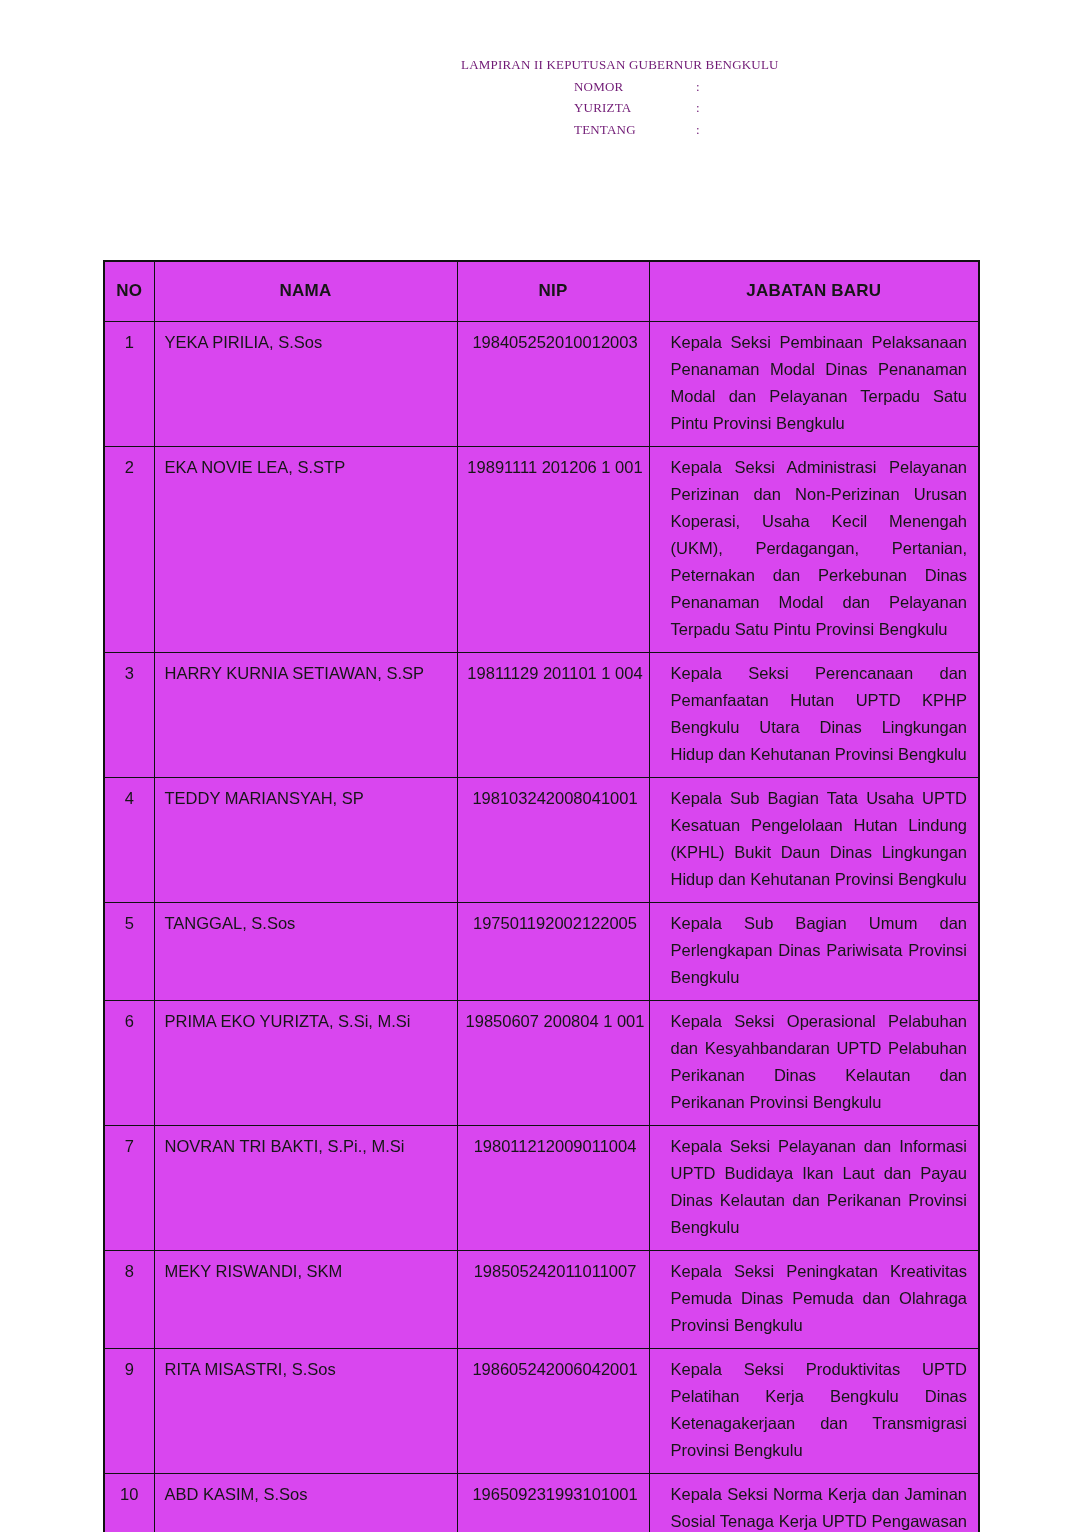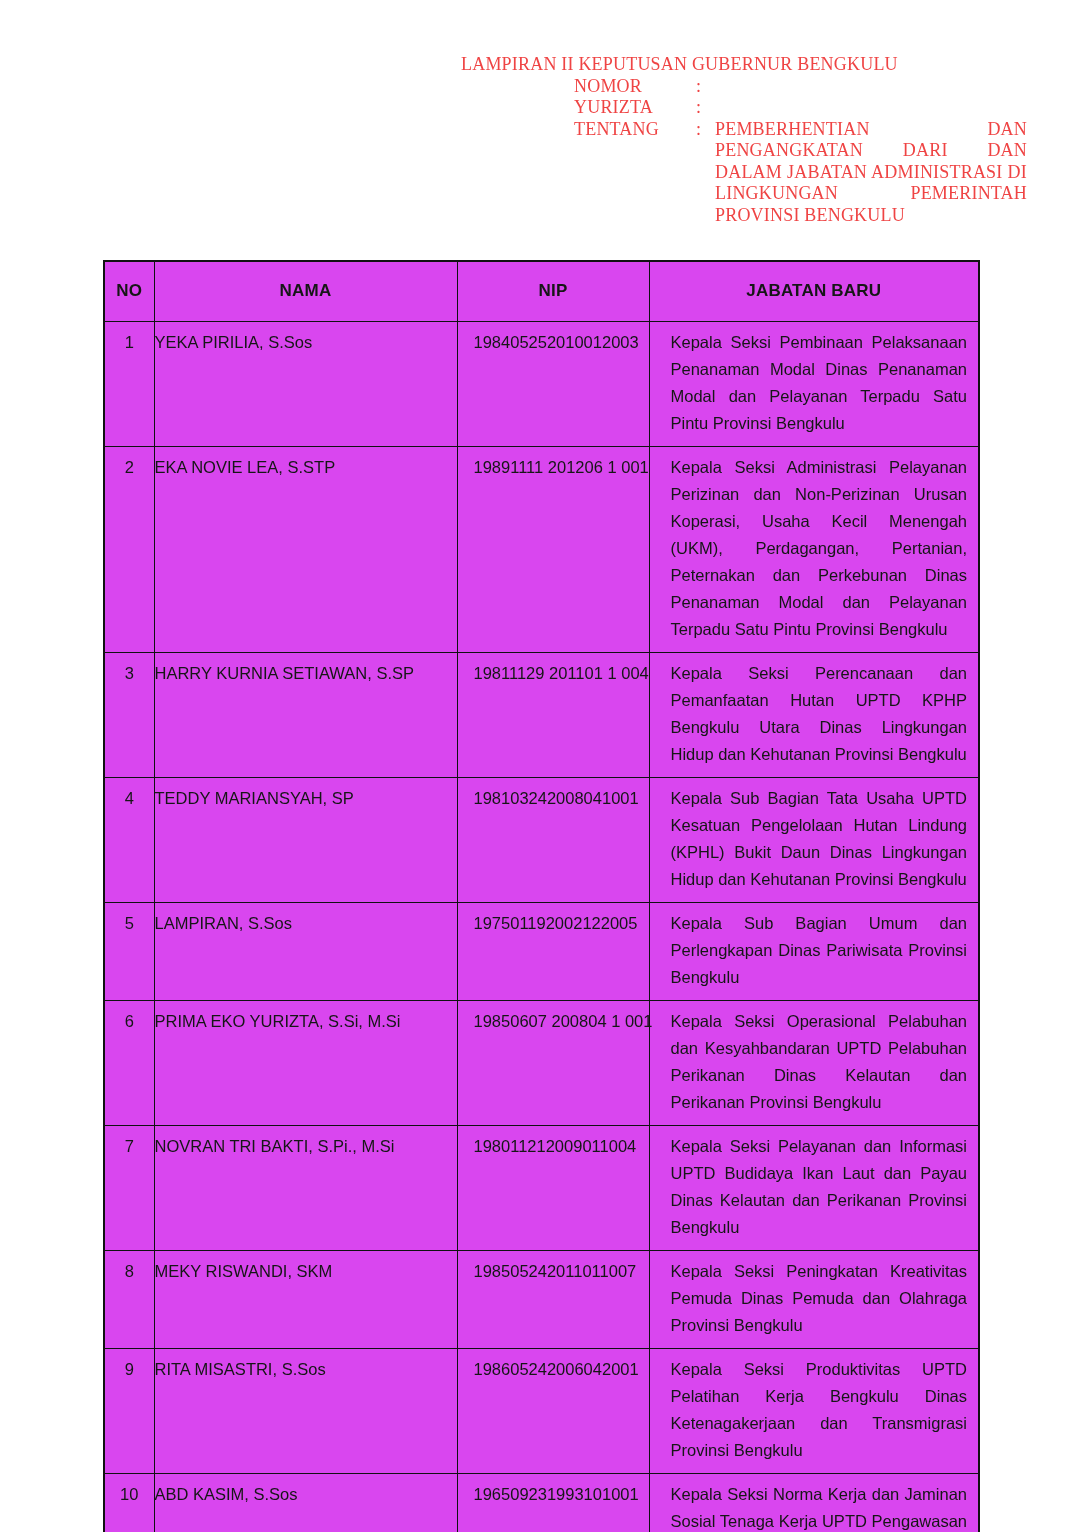"LAMPIRAN II KEPUTUSAN GUBERNUR BENGKULU" .doc-header { color: #ef4444 -> #701a75; font-size: 18px -> 13px }
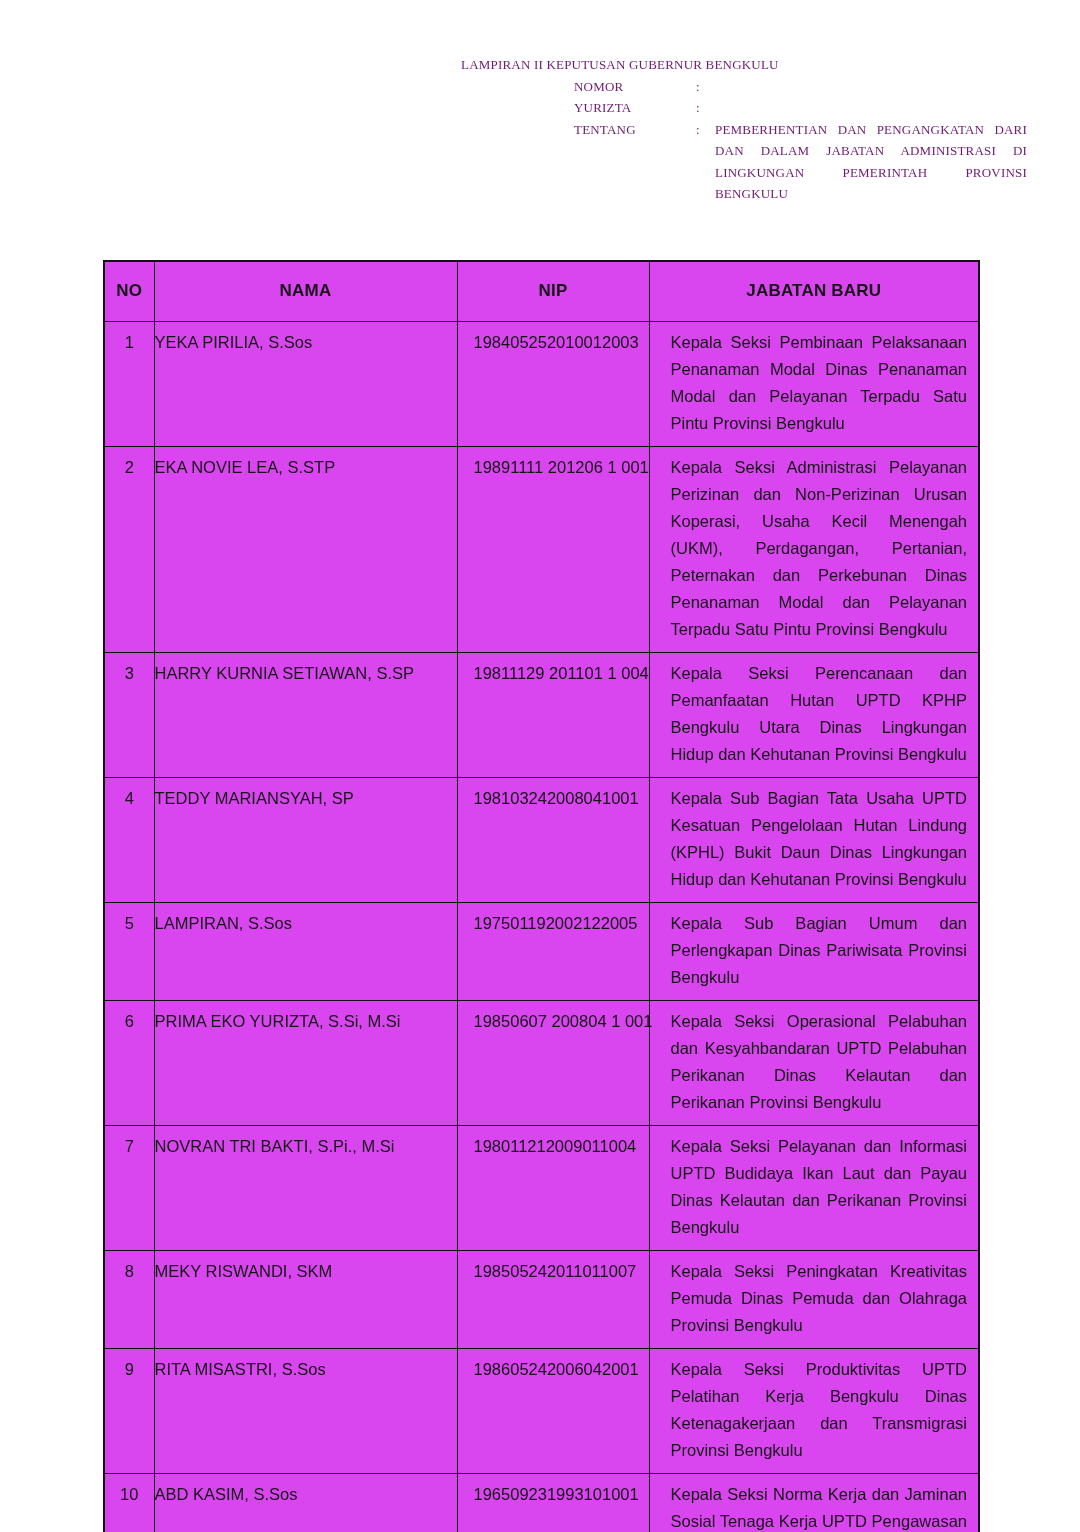"PEMBERHENTIAN DAN PENGANGKATAN DARI DAN" div.field-value { html: <div>PEMBERHENTIAN DAN PENGANGKATAN DARI DAN DALAM JABATAN ADMINISTRASI DI LINGKUNGAN PEMERINTAH PROVINSI BENGKULU</div> -> none }
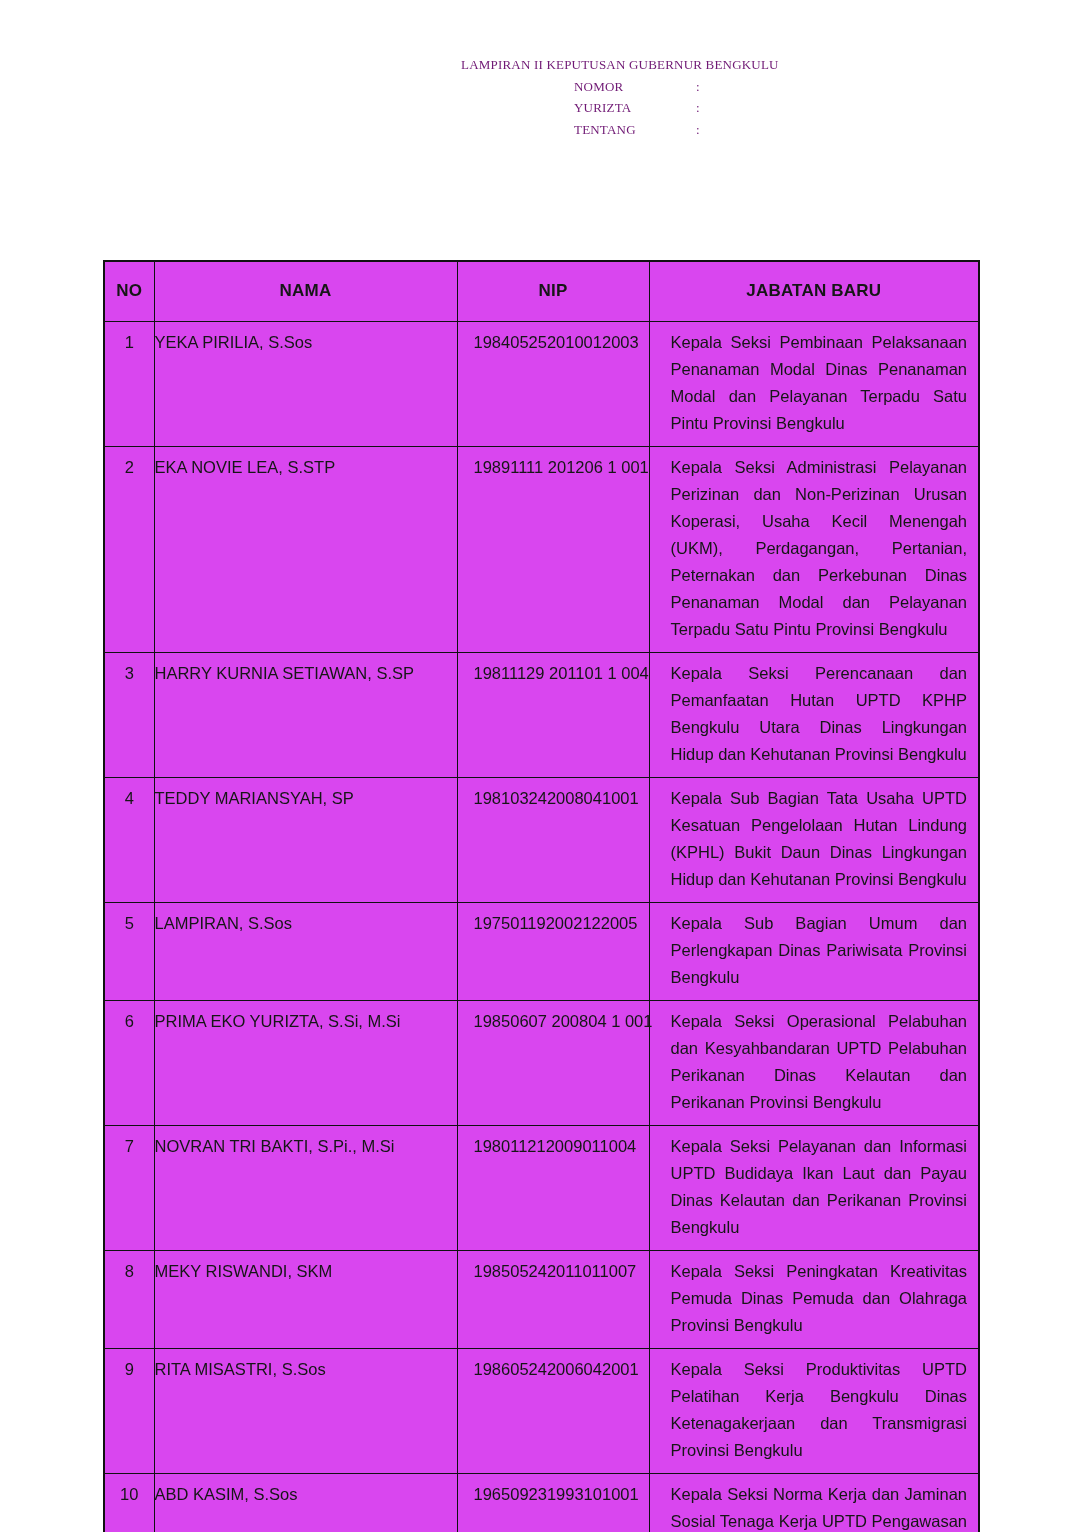"YEKA PIRILIA, S.Sos" .decree-table td.cell-nama { padding-left: 0 -> 10px }
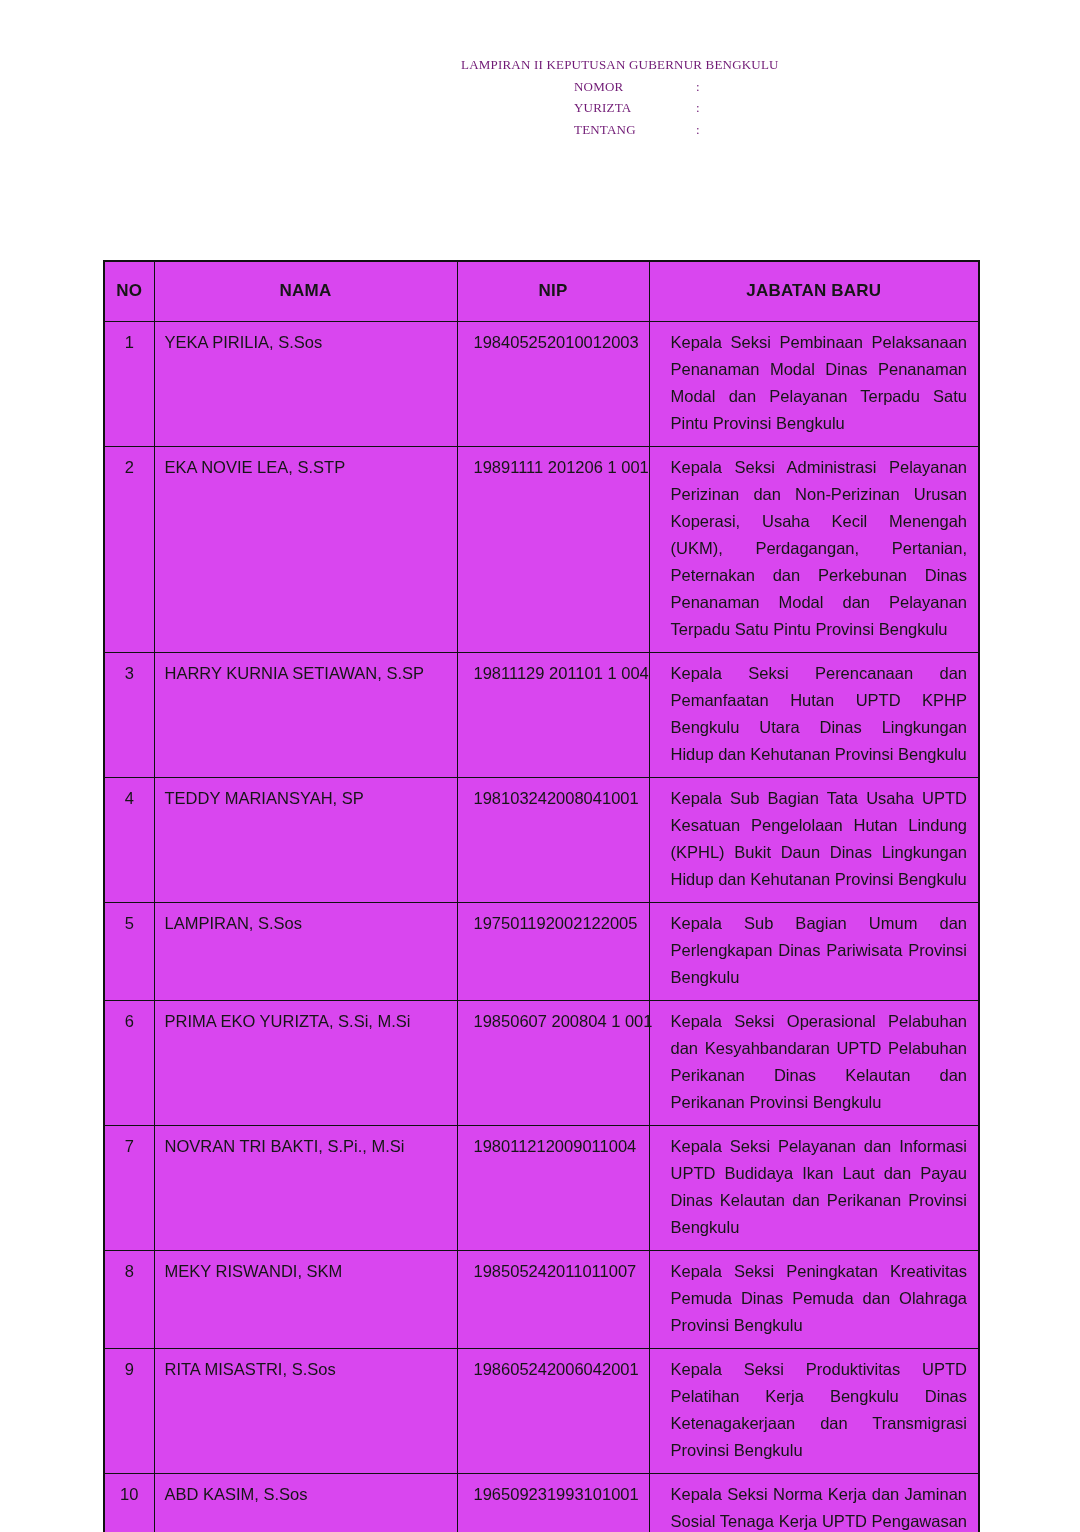"198405252010012003" .decree-table td.cell-nip { padding-left: 16px -> 8px; text-align: left -> center }
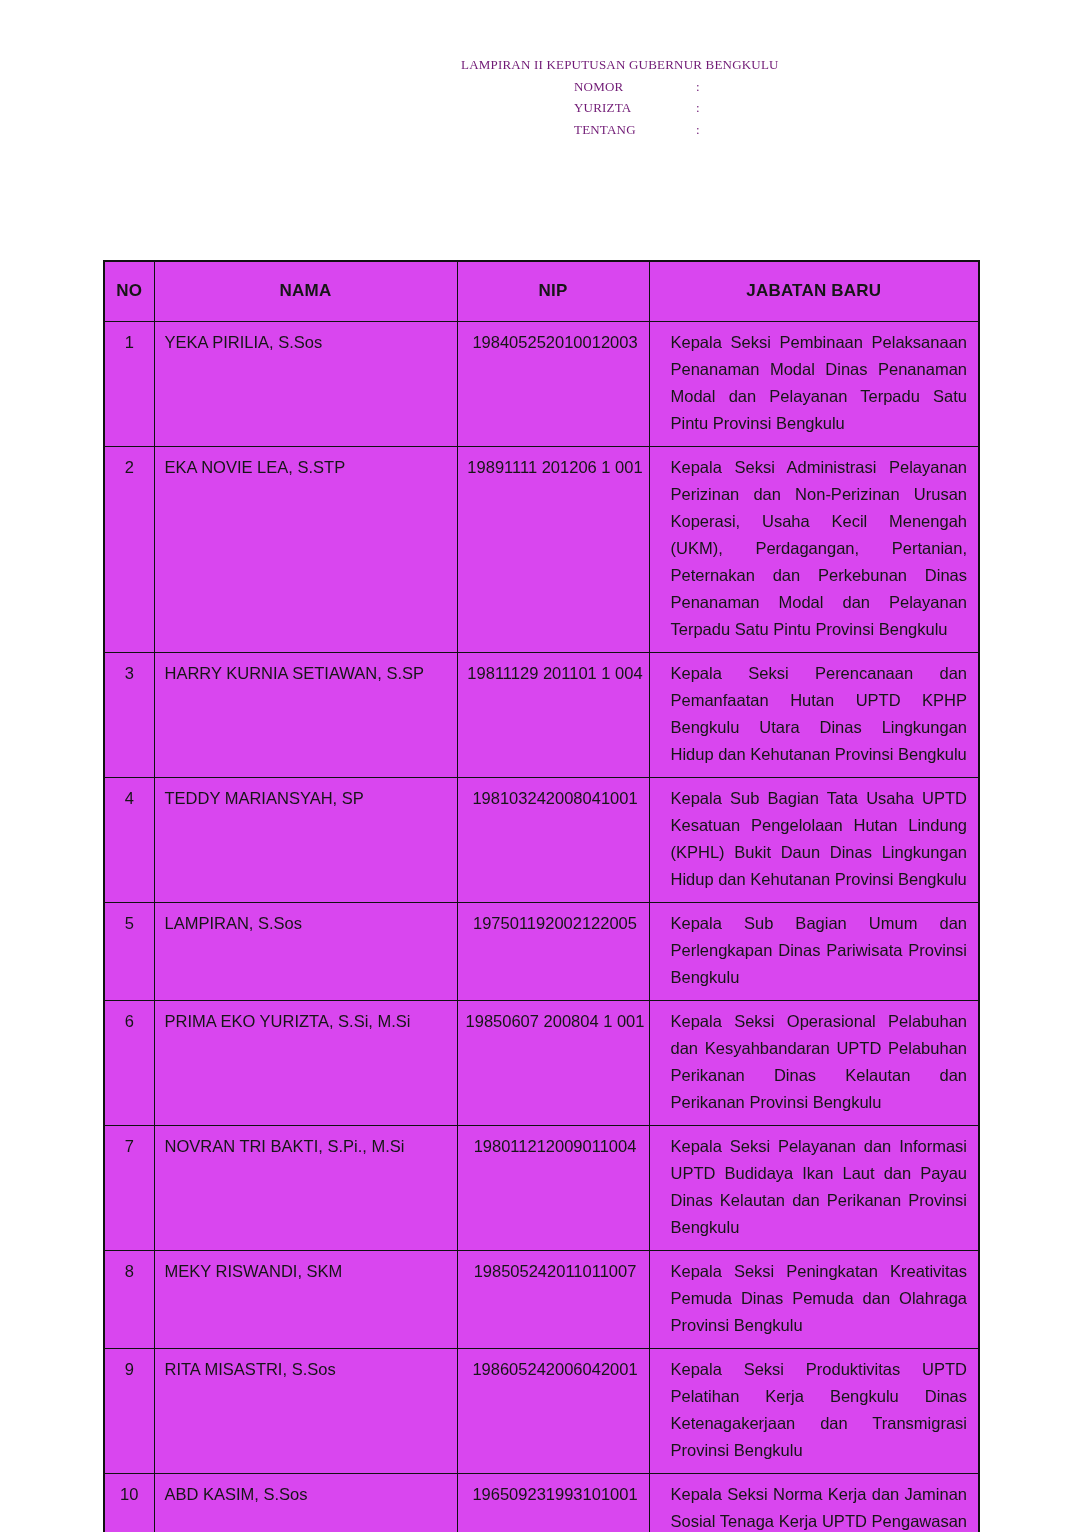"LAMPIRAN, S.Sos" td.cell-nama { text: LAMPIRAN -> TANGGAL }
